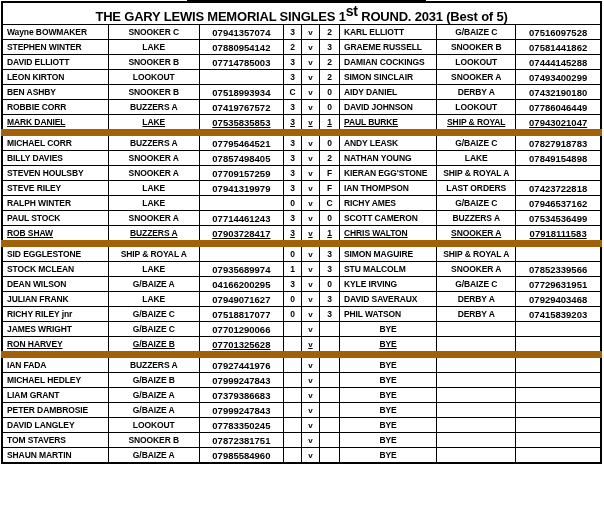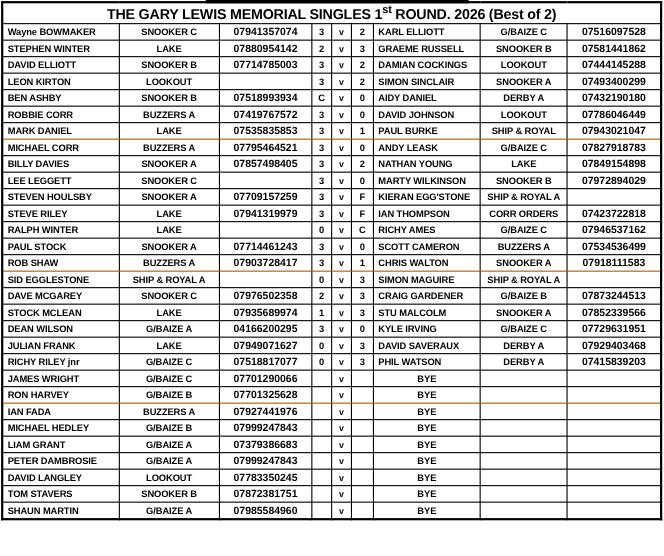"st" td.title-cell sup { font-size: 10px -> 14px }
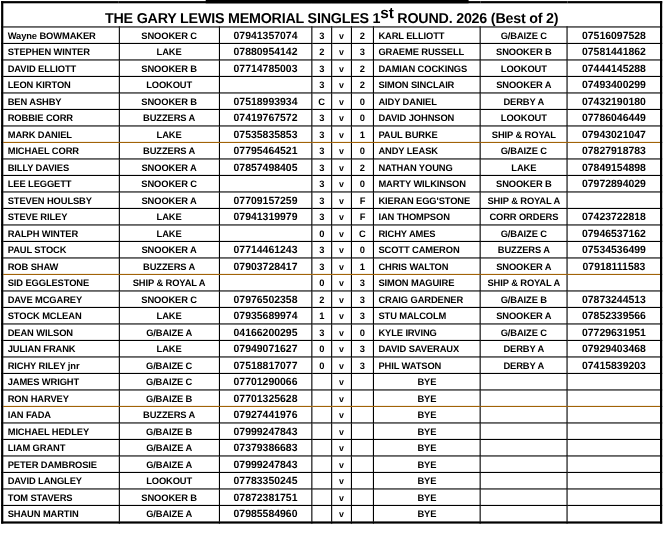"ROUND. 2026 (Best of 2)" span { text: 2026 (Best of 2 -> 2031 (Best of 5 }
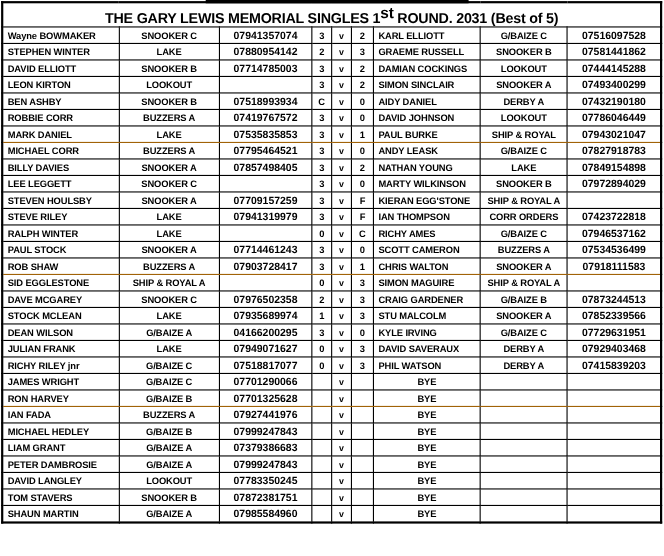"MARK DANIEL" tr.group-end td { border-bottom: 1px solid #a16207 -> 7px solid #a16207; text-decoration: none -> underline }
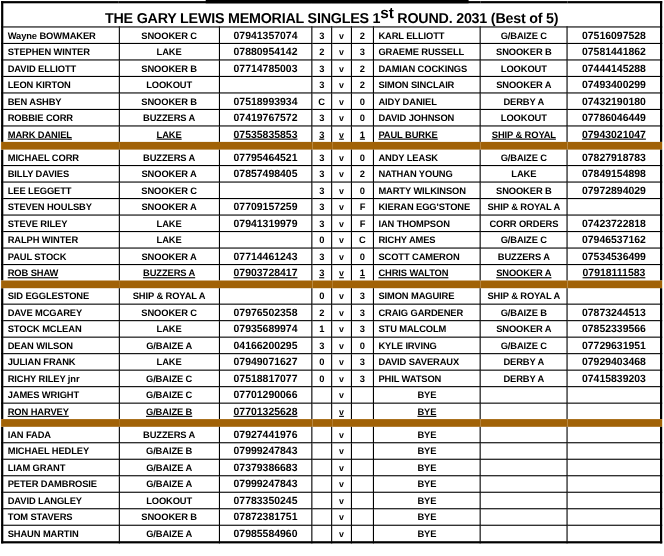"LEE LEGGETT" tr { html: <tr> <td>LEE LEGGETT</td> <td>SNOOKER C</td> <td></td> <td>3</td> <td>v</td> <td>0</td> <td>MARTY WILKINSON</td> <td>SNOOKER B</td> <td>07972894029</td> </tr> -> none }
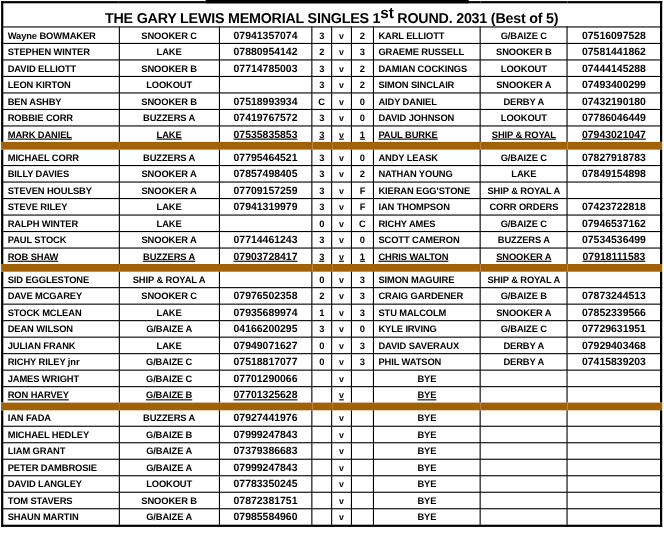"CORR ORDERS" td.venue { text: CORR -> LAST }
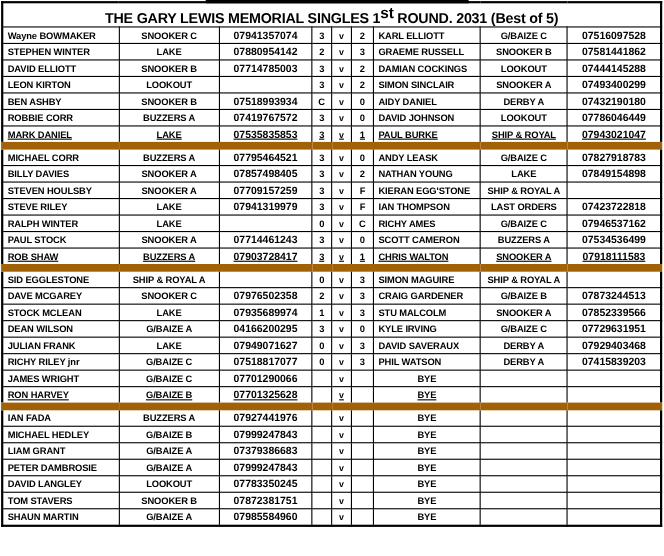"DAVE MCGAREY" tr { html: <tr> <td>DAVE MCGAREY</td> <td>SNOOKER C</td> <td>07976502358</td> <td>2</td> <td>v</td> <td>3</td> <td>CRAIG GARDENER</td> <td>G/BAIZE B</td> <td>07873244513</td> </tr> -> none }
